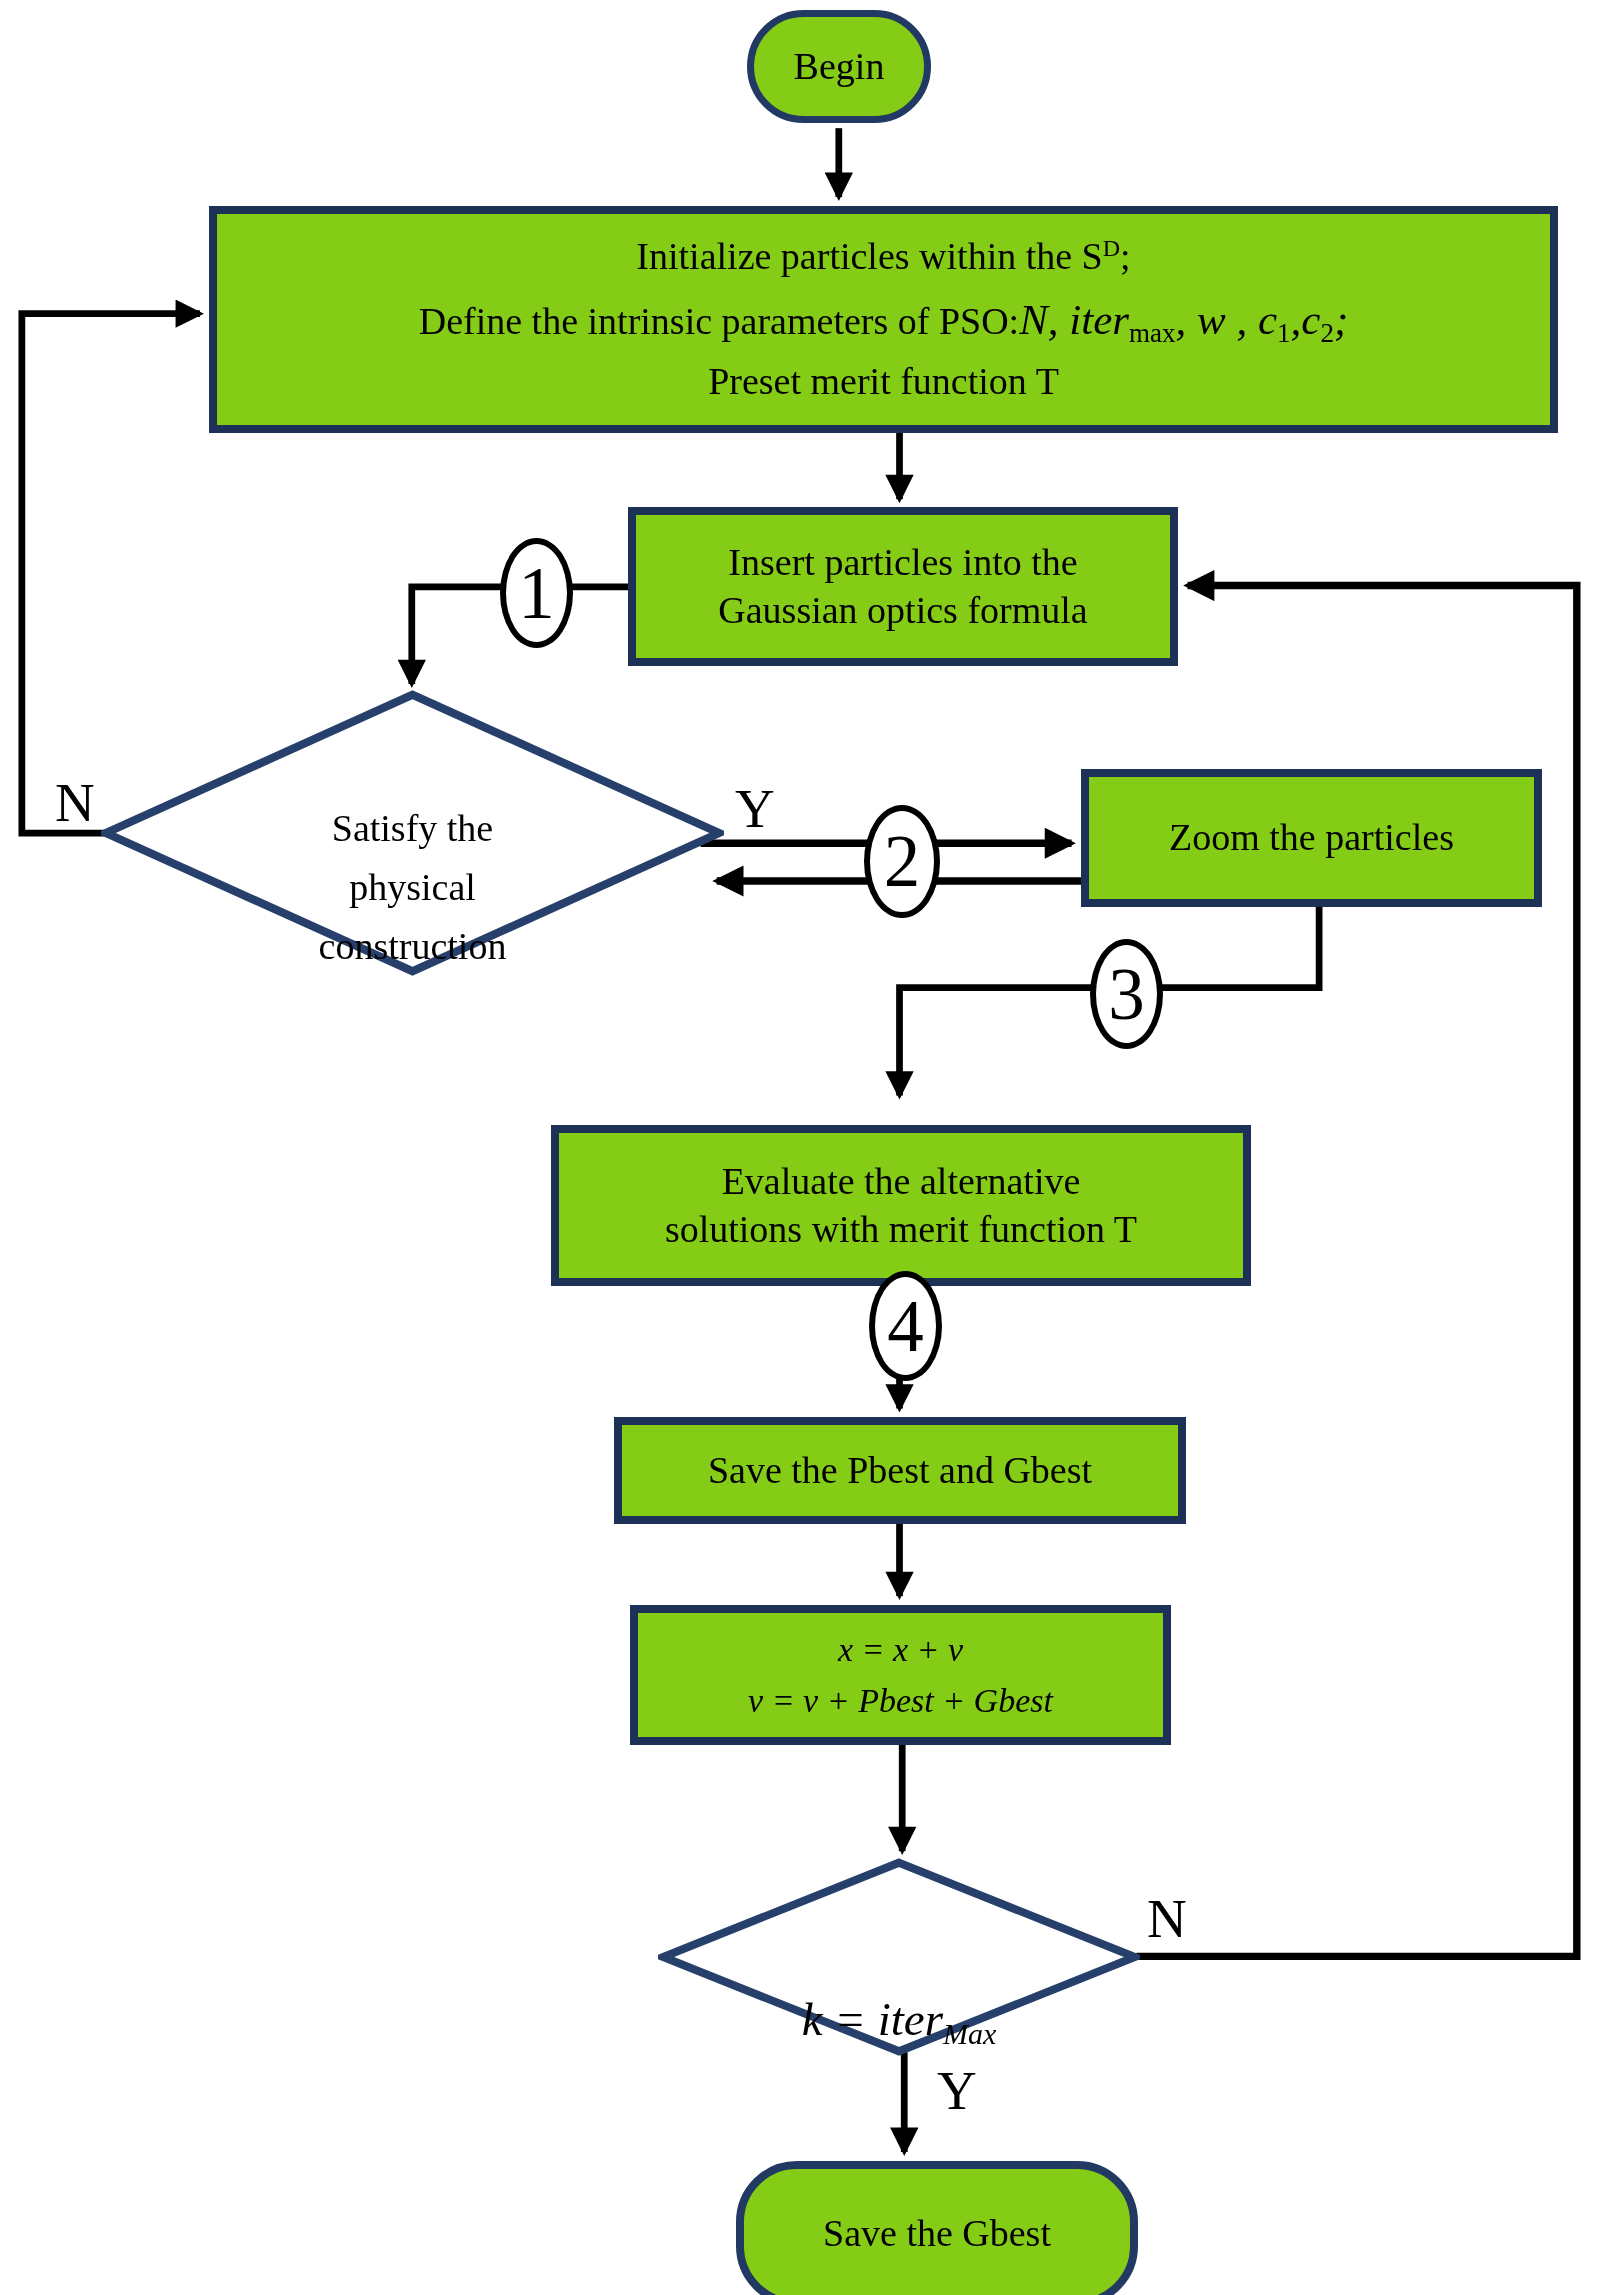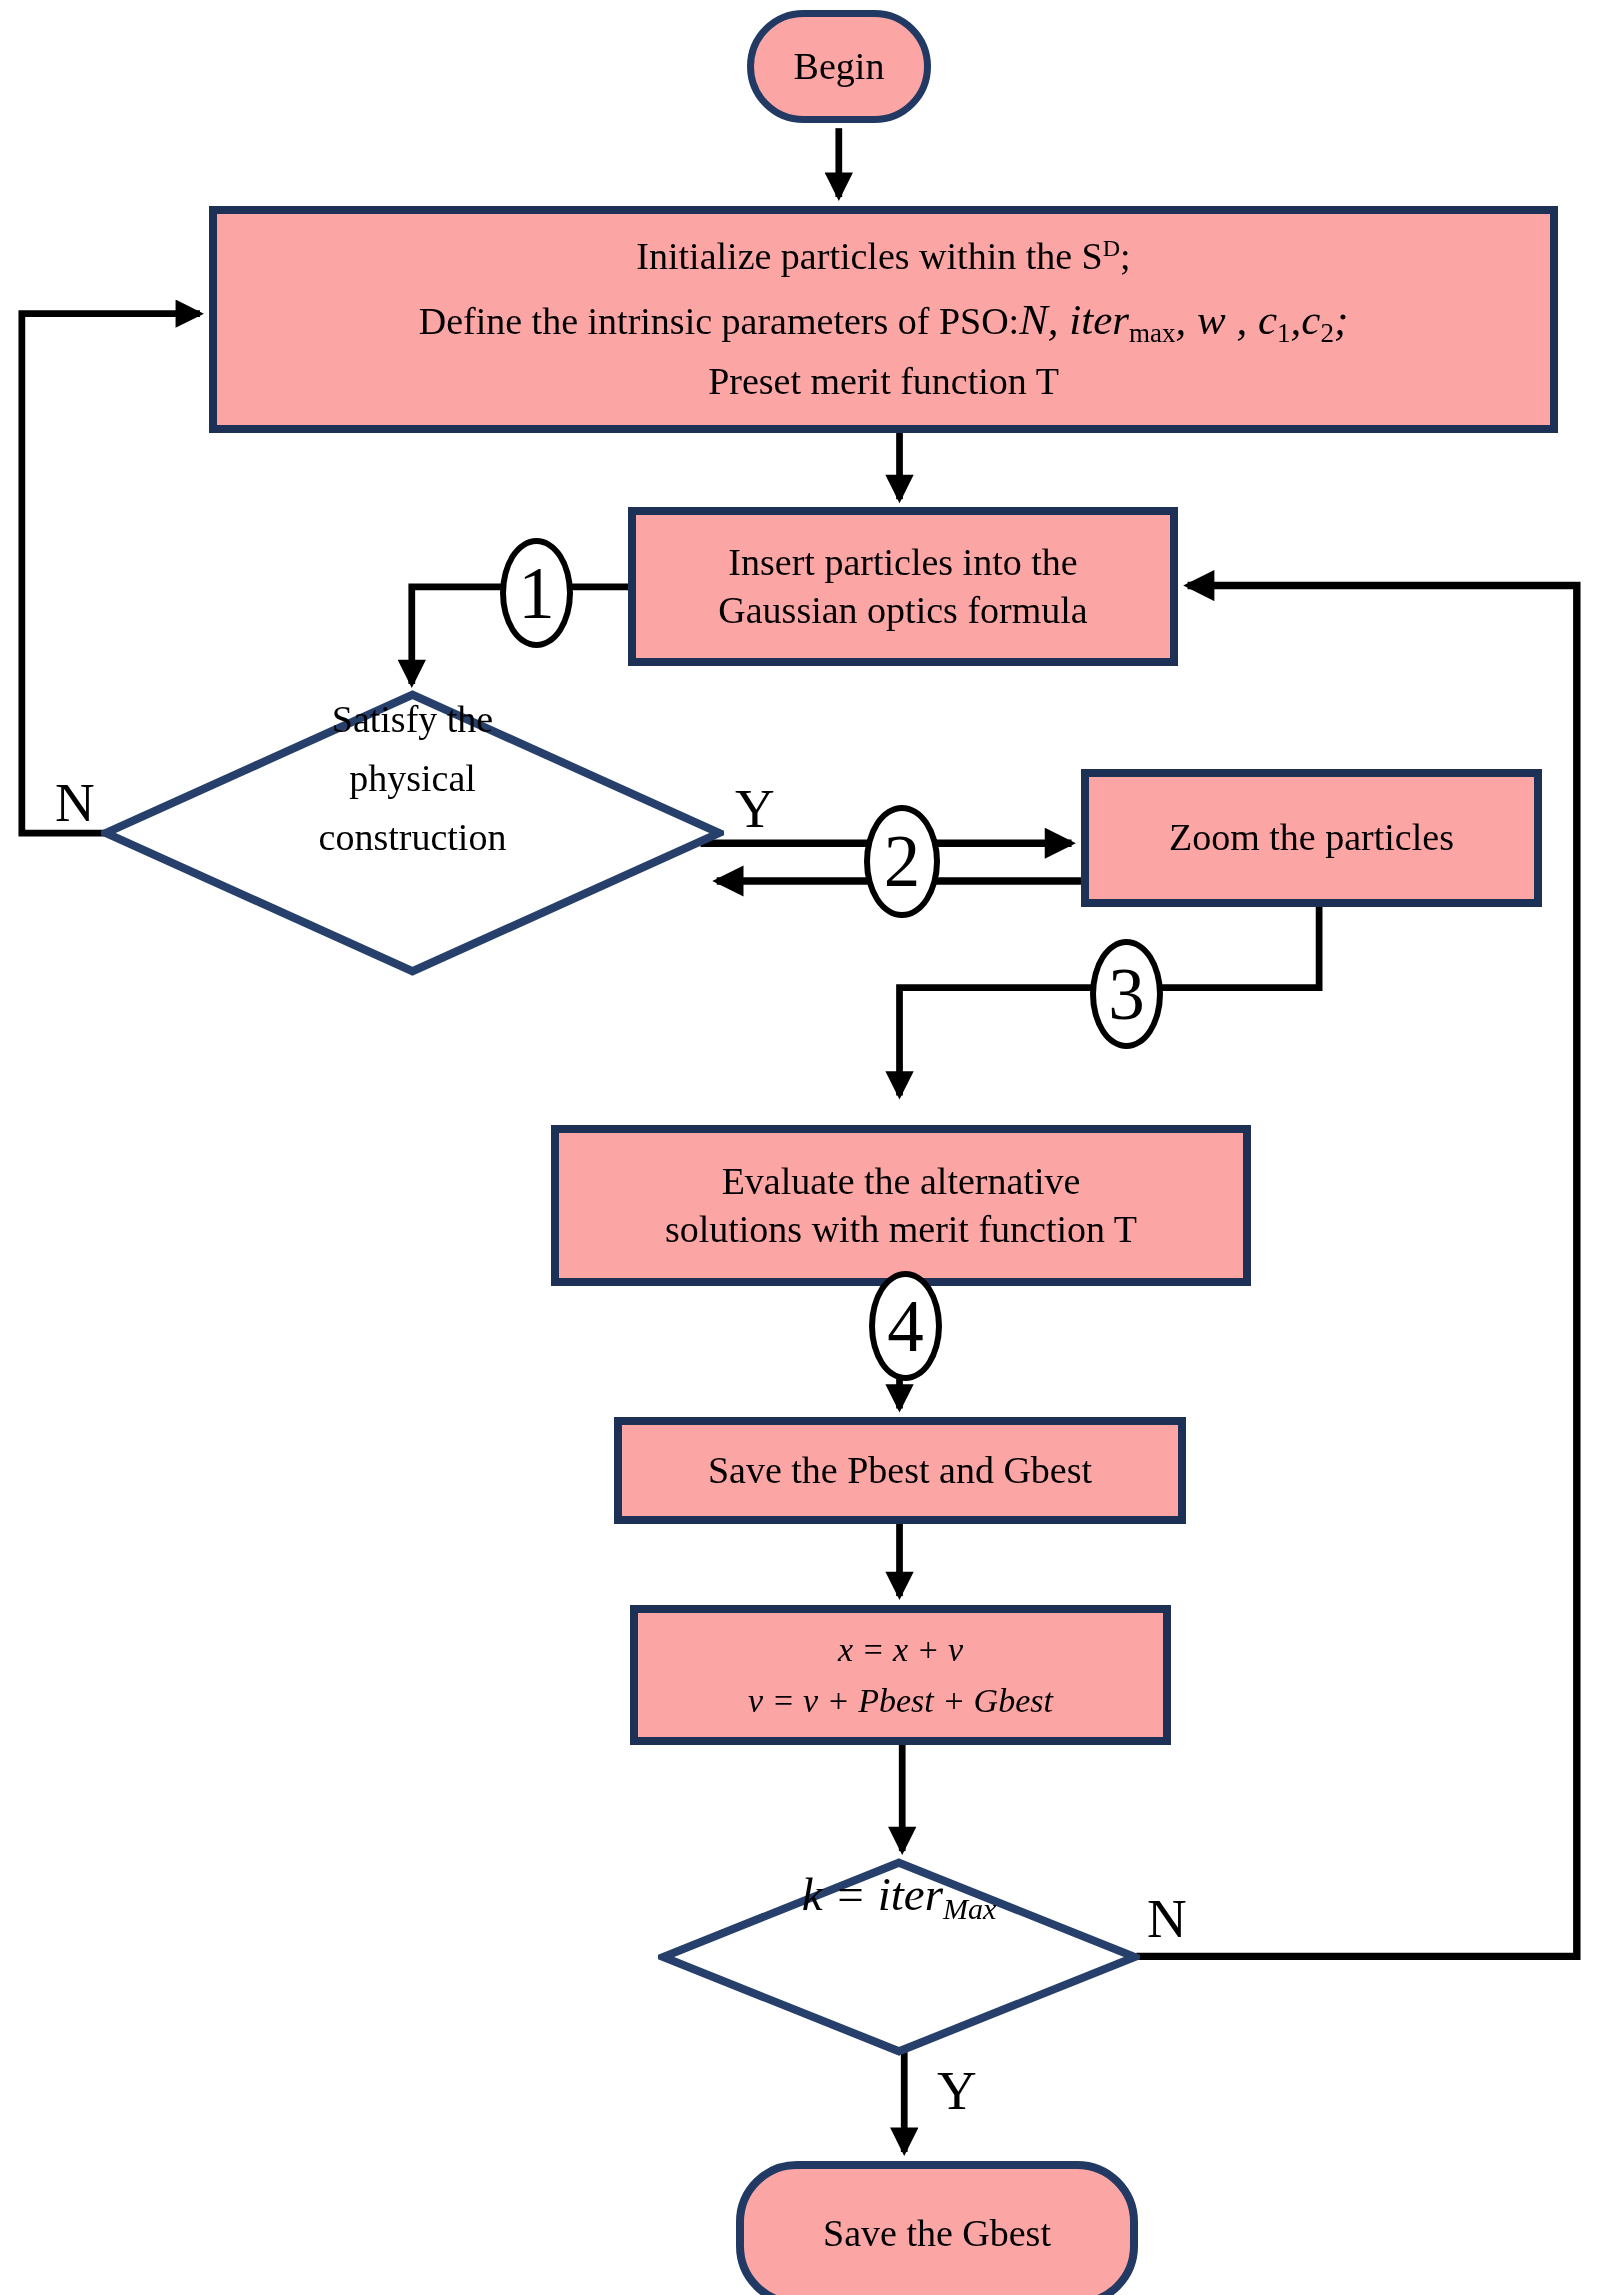"Begin" .node { background: #fca5a5 -> #84cc16 }
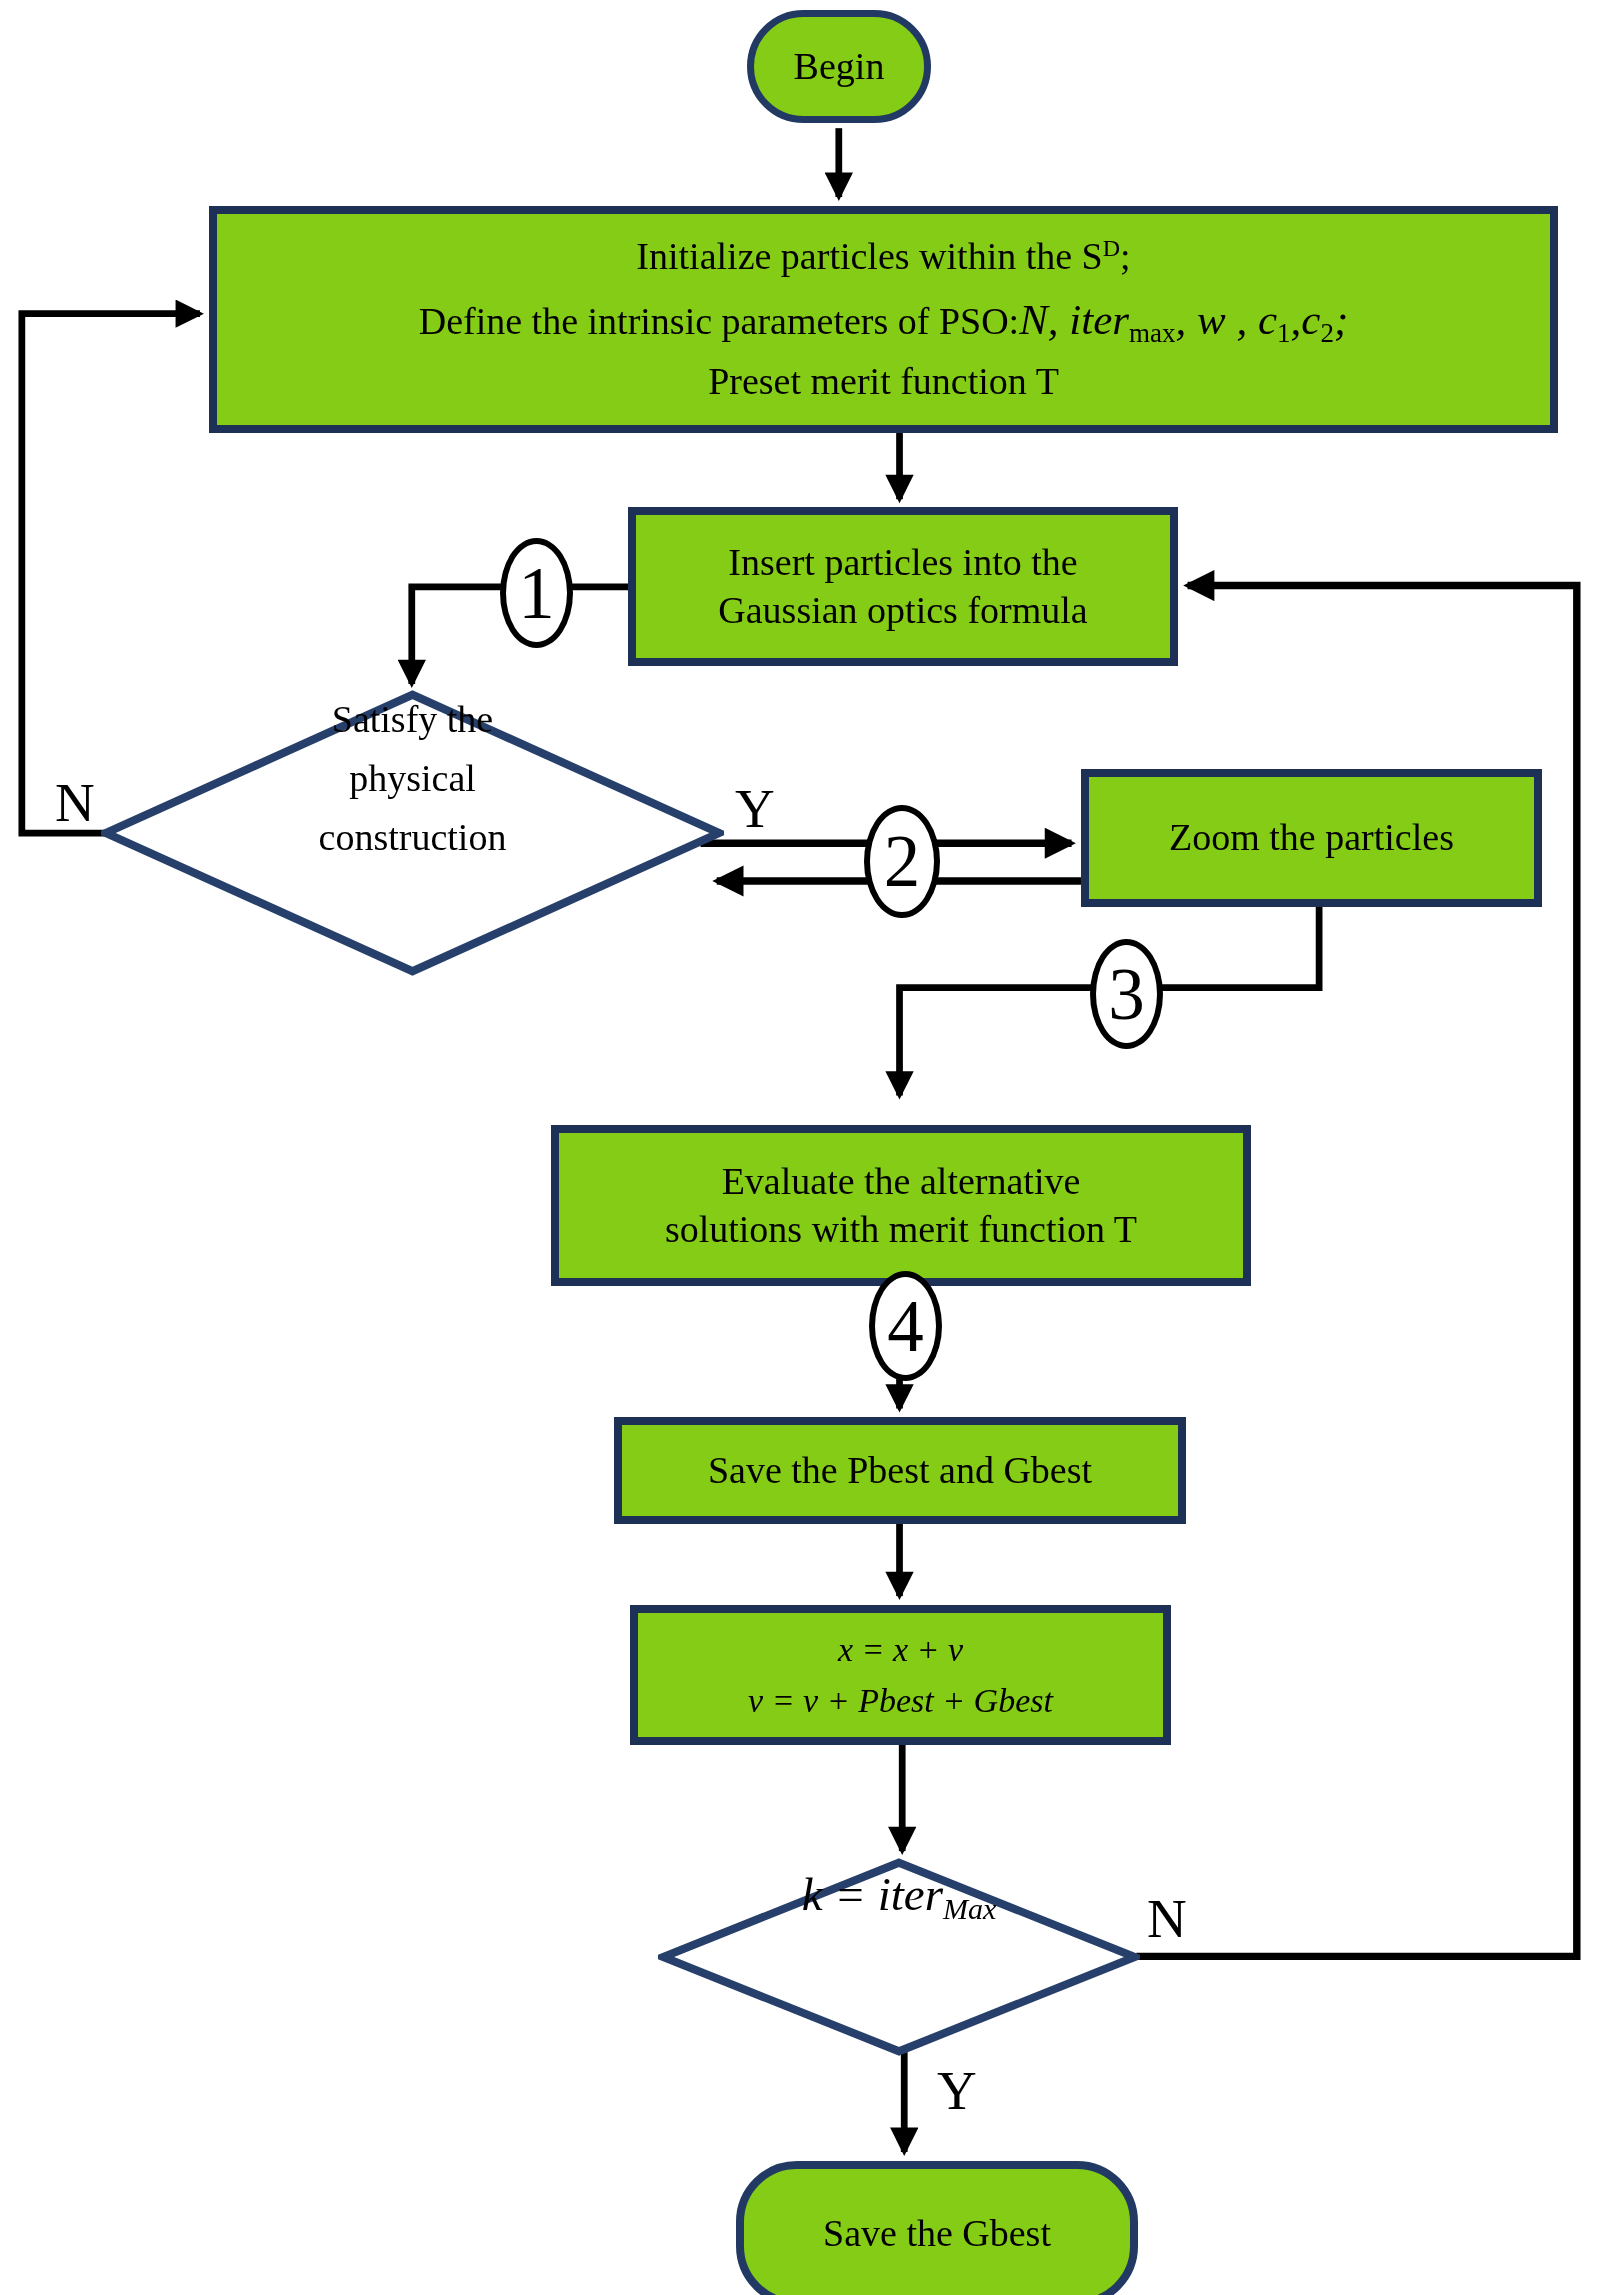"Satisfy the" .diamond { align-items: flex-start -> flex-end }
